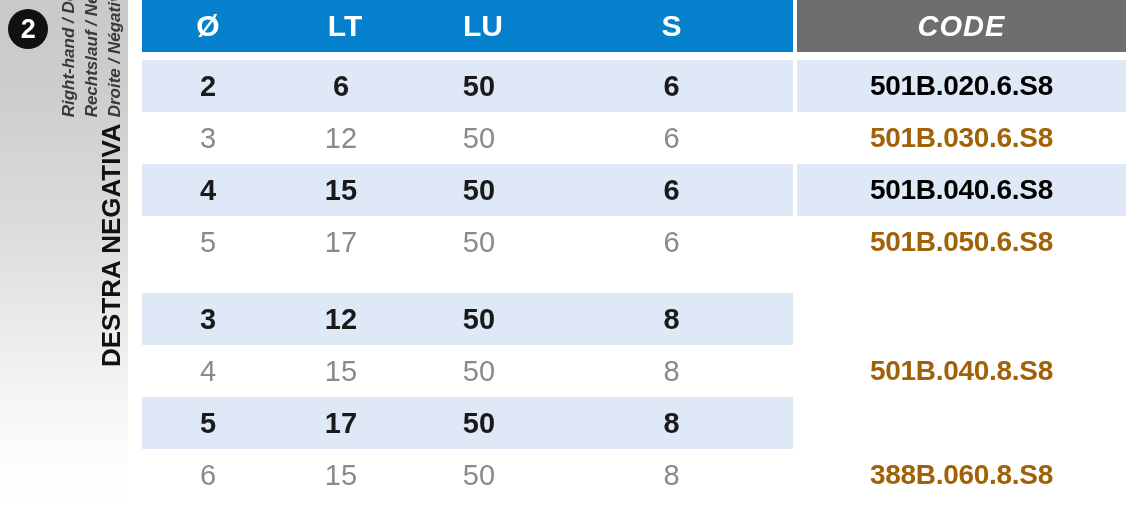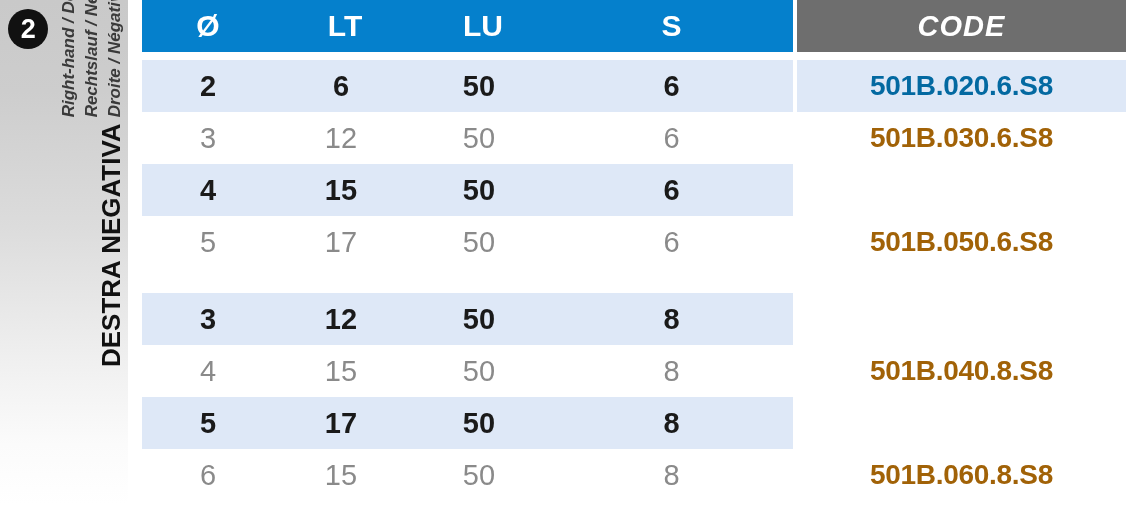"501B.020.6.S8" .row-alt .code { color: #0369a1 -> #000000 }
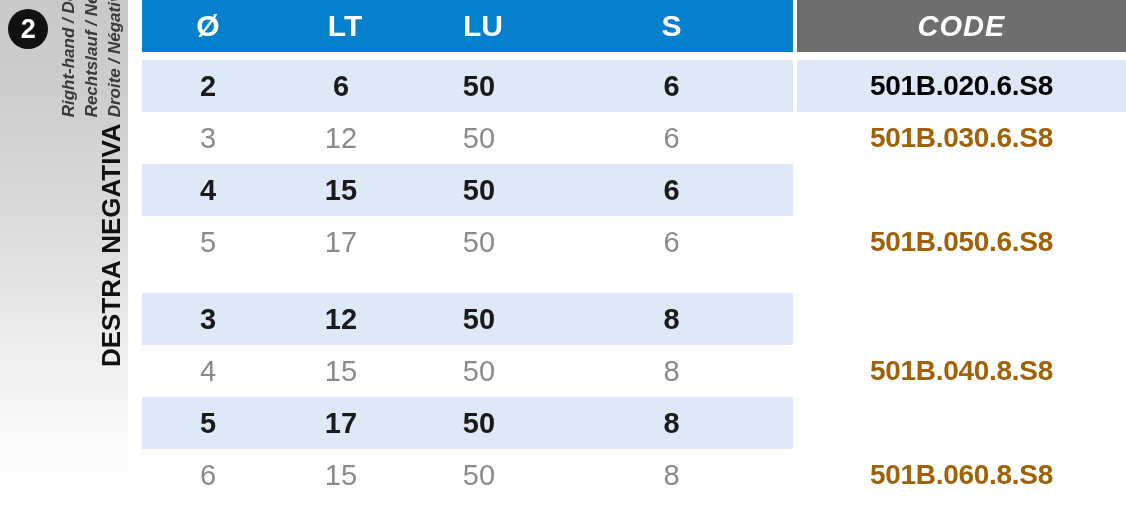"501B.040.6.S8" div.cell { html: none -> <div>501B.040.6.S8</div> }
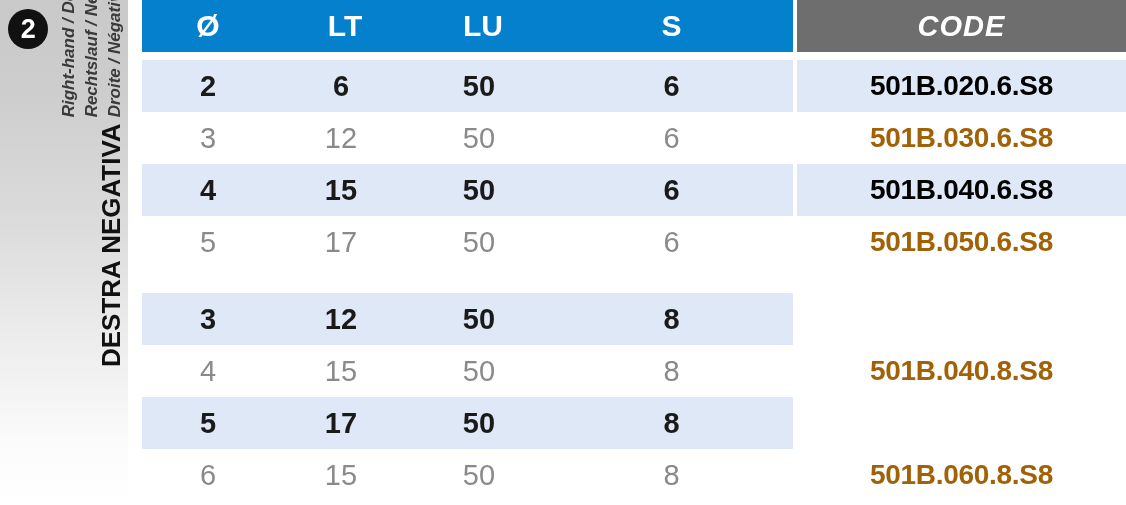"501B.060.8.S8" div.cell { text: 501B.060.8.S8 -> 388B.060.8.S8 }
